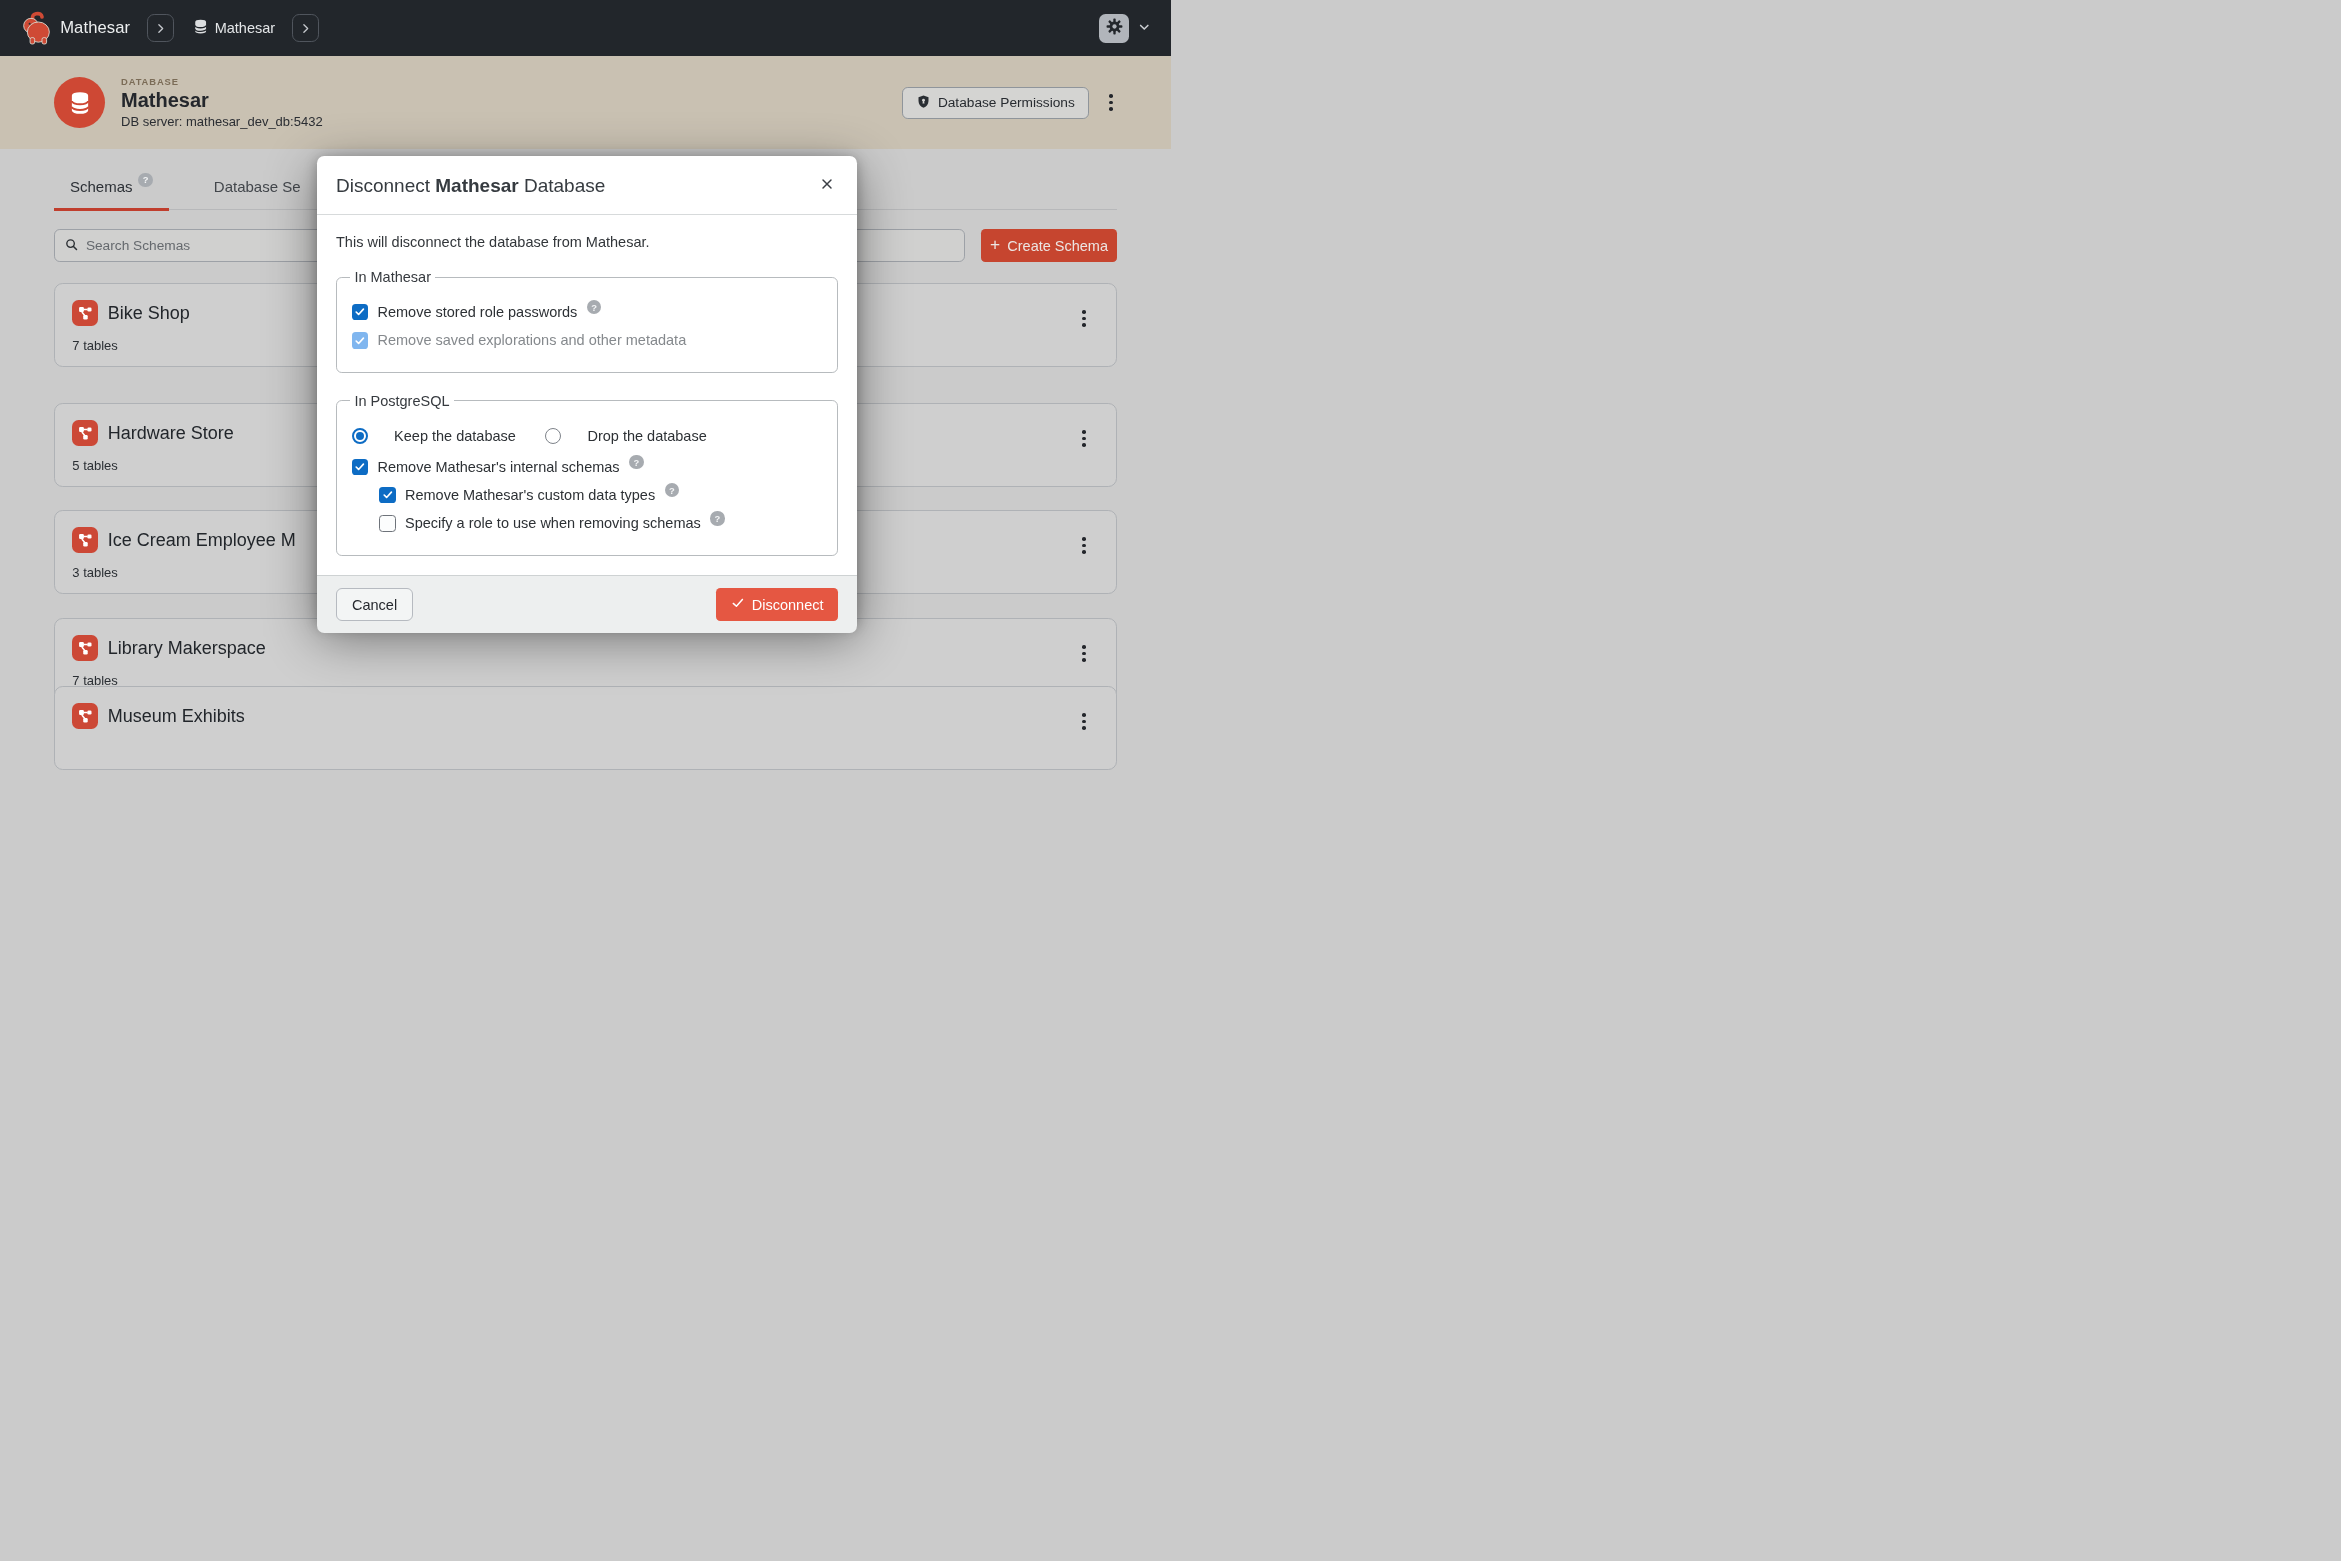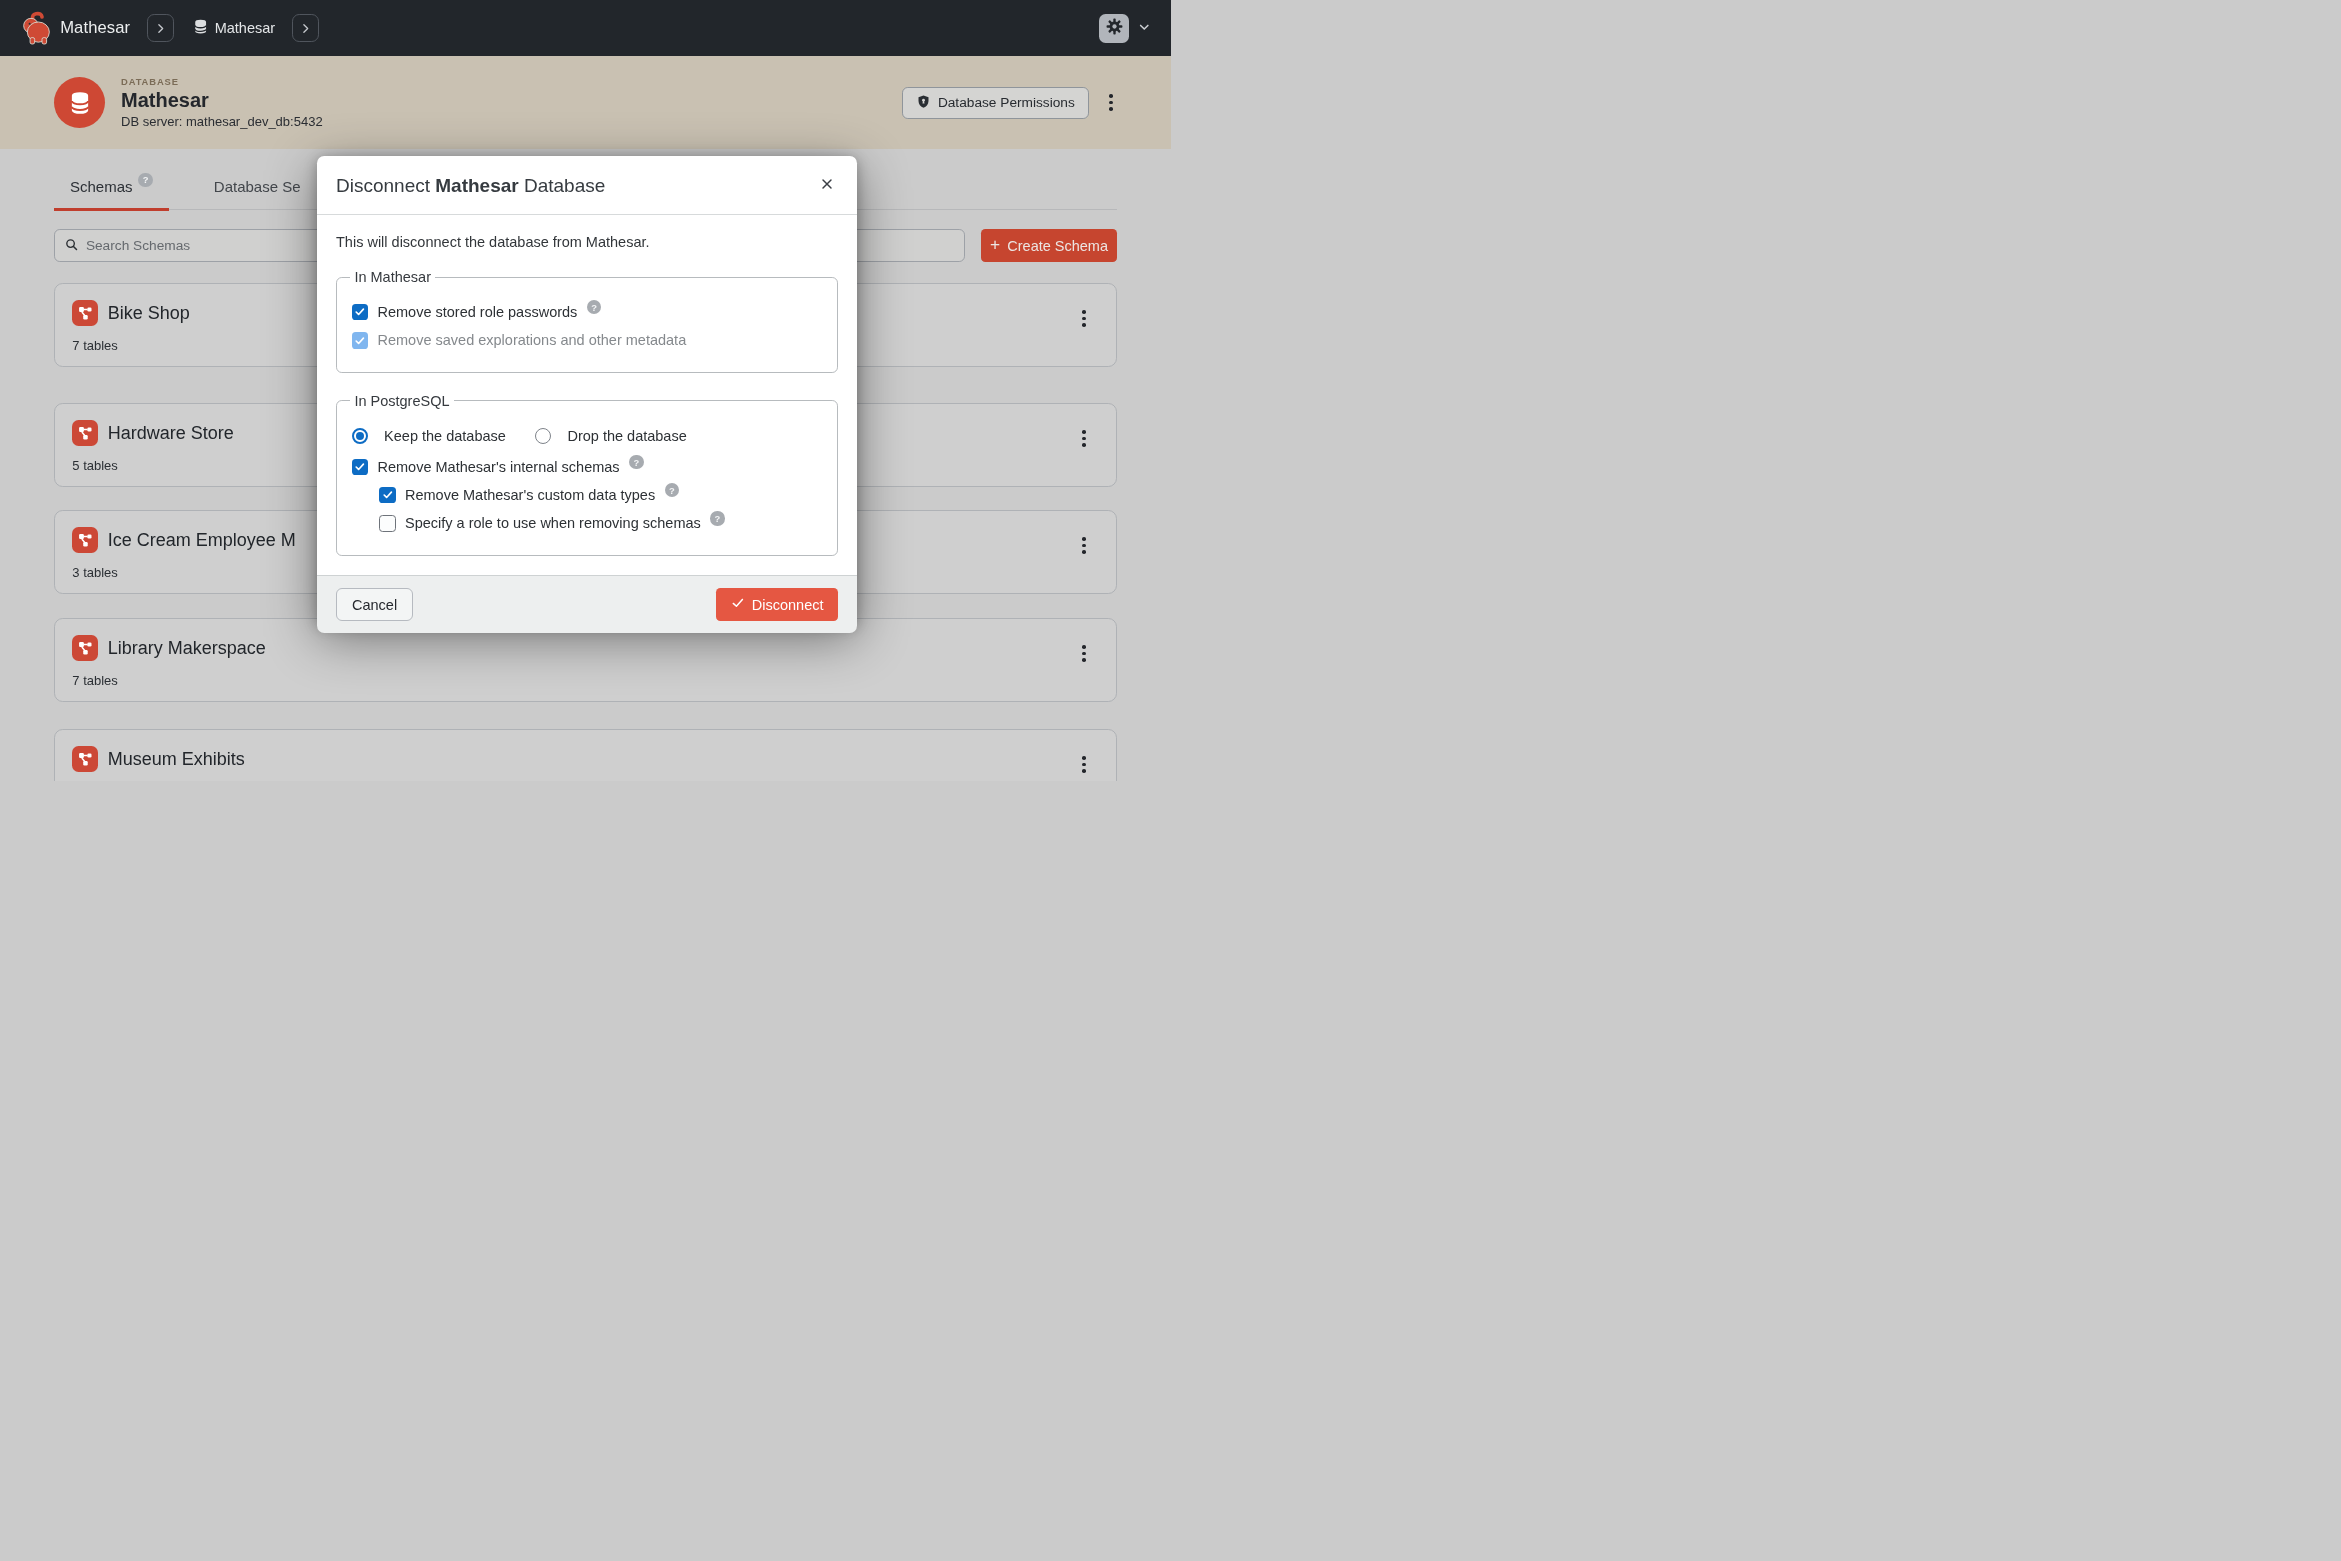"Keep the database" .radio-opt { gap: 16px -> 26px }
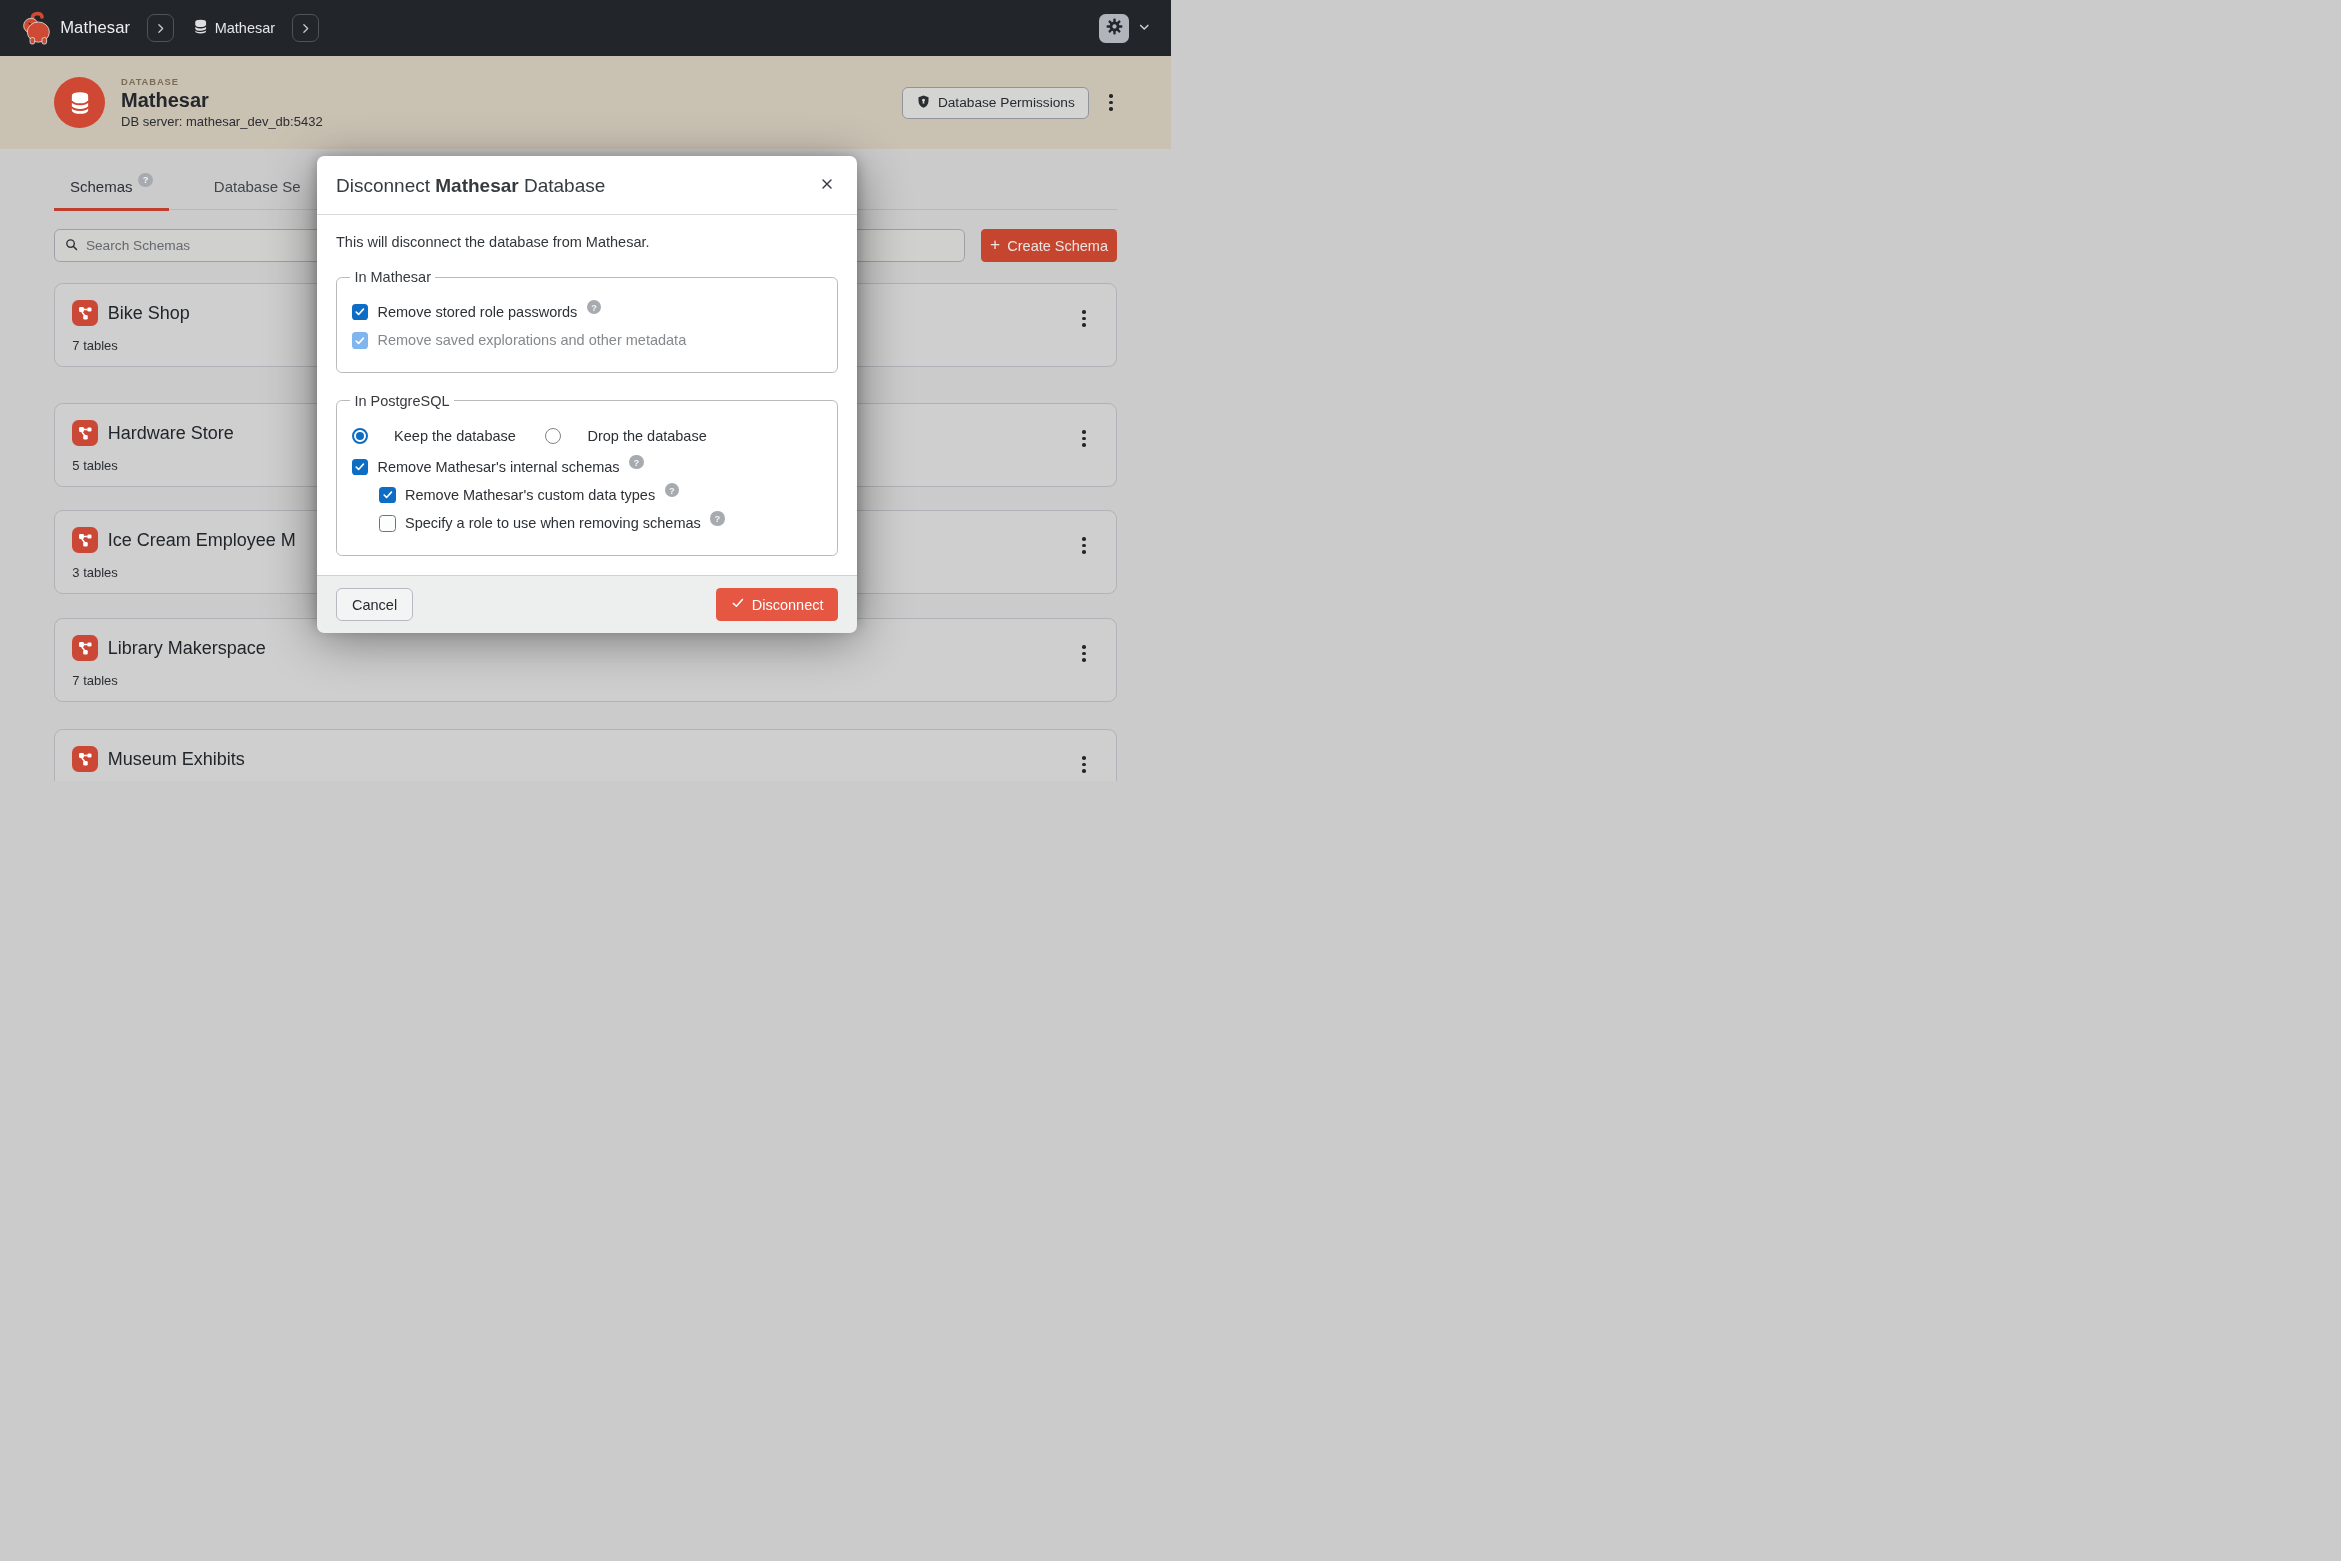"Museum Exhibits" div.card { top: 729px -> 686px }
